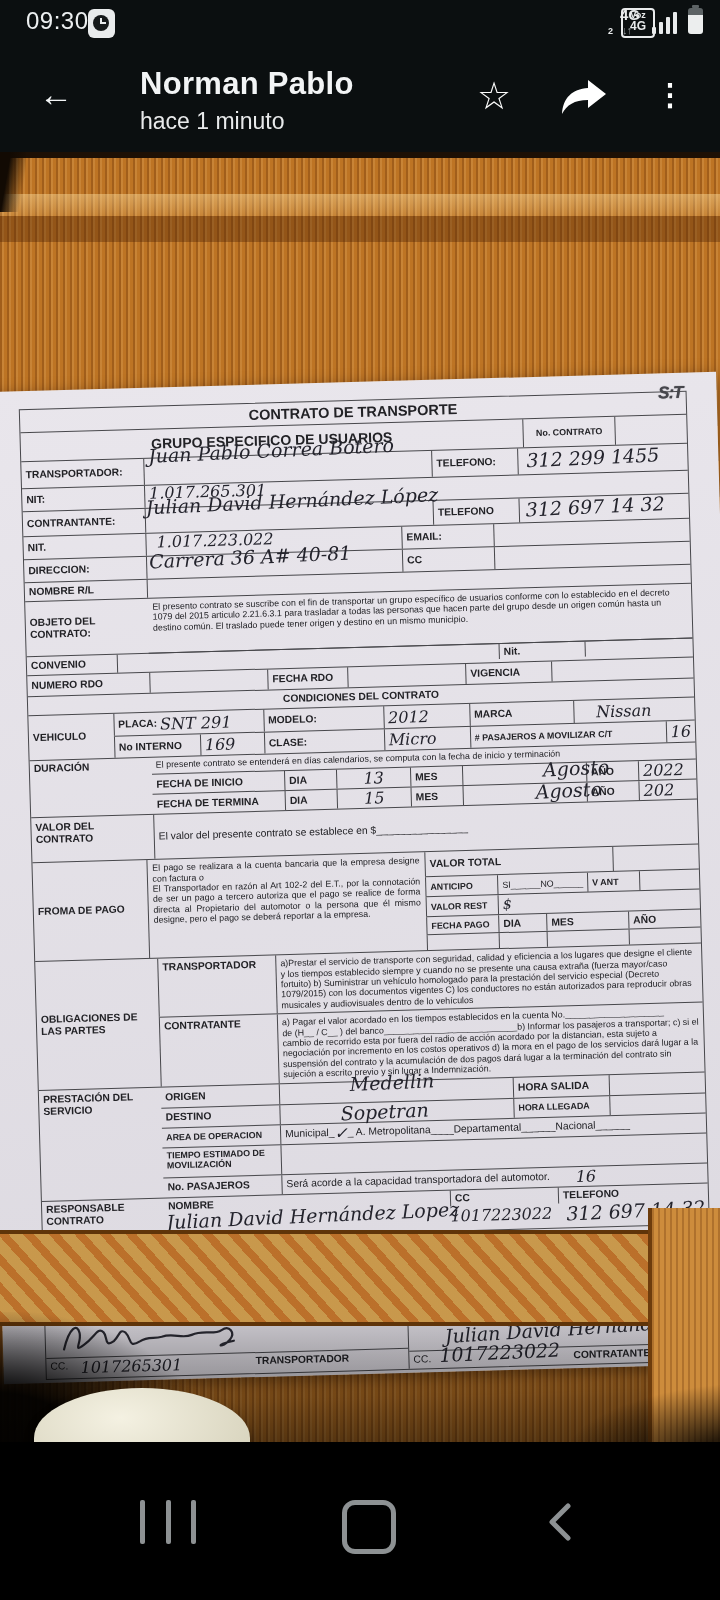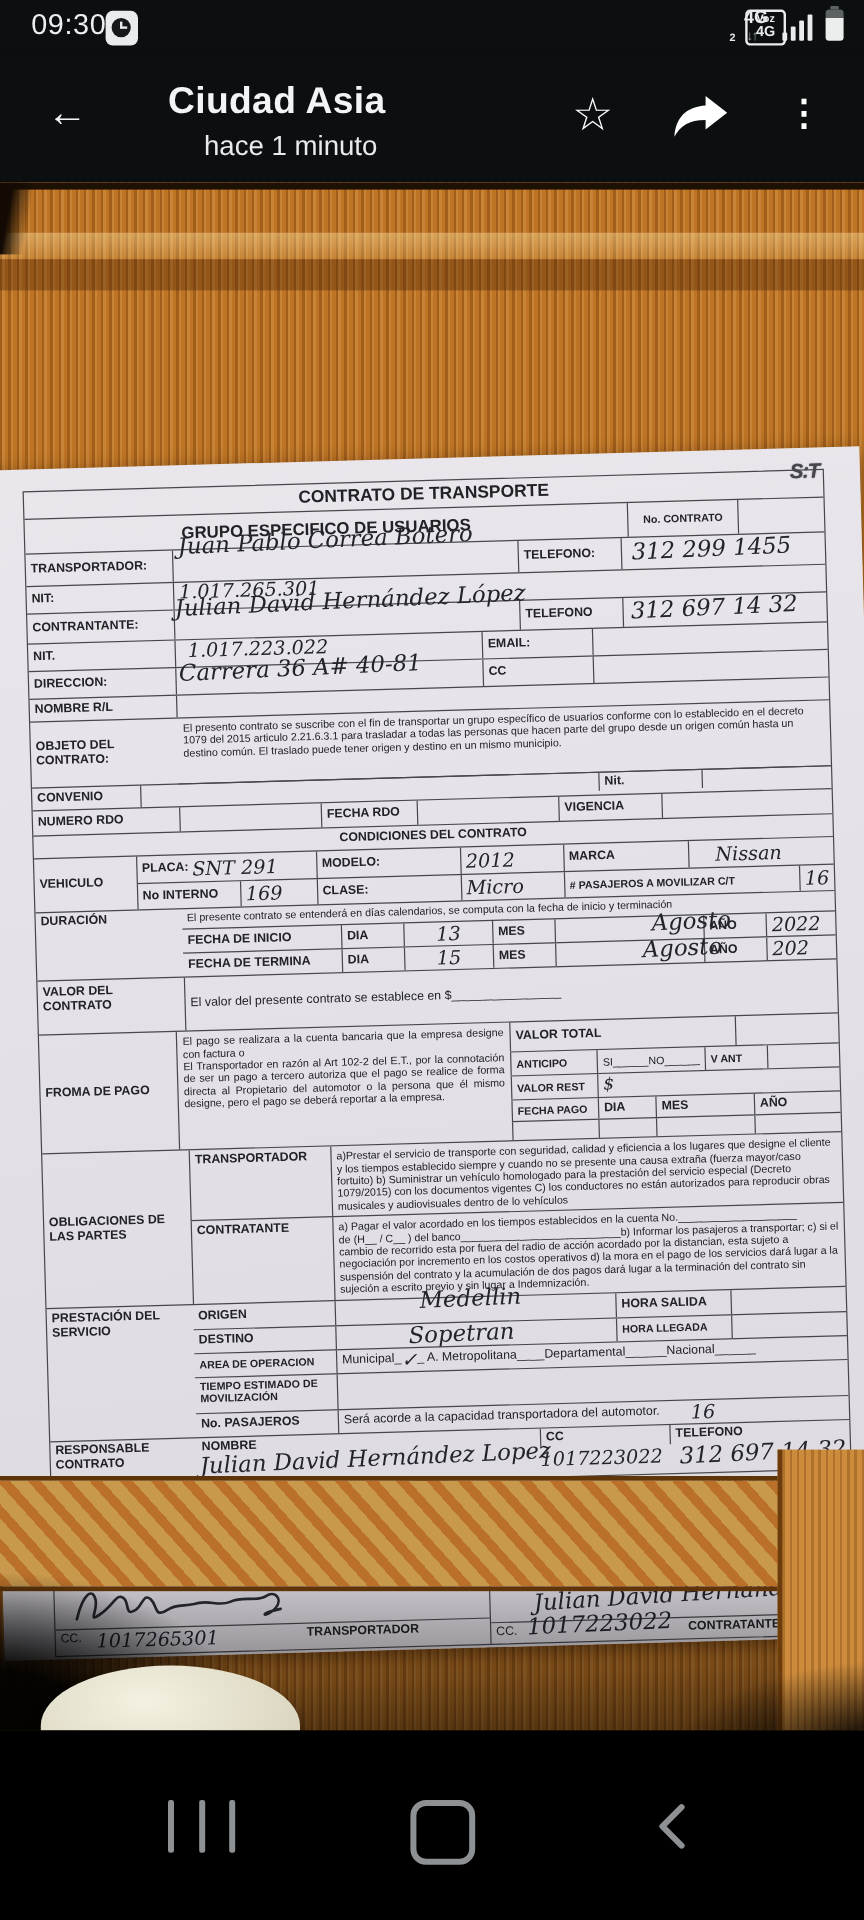"Ciudad Asia" div.abs { text: Ciudad Asia -> Norman Pablo }
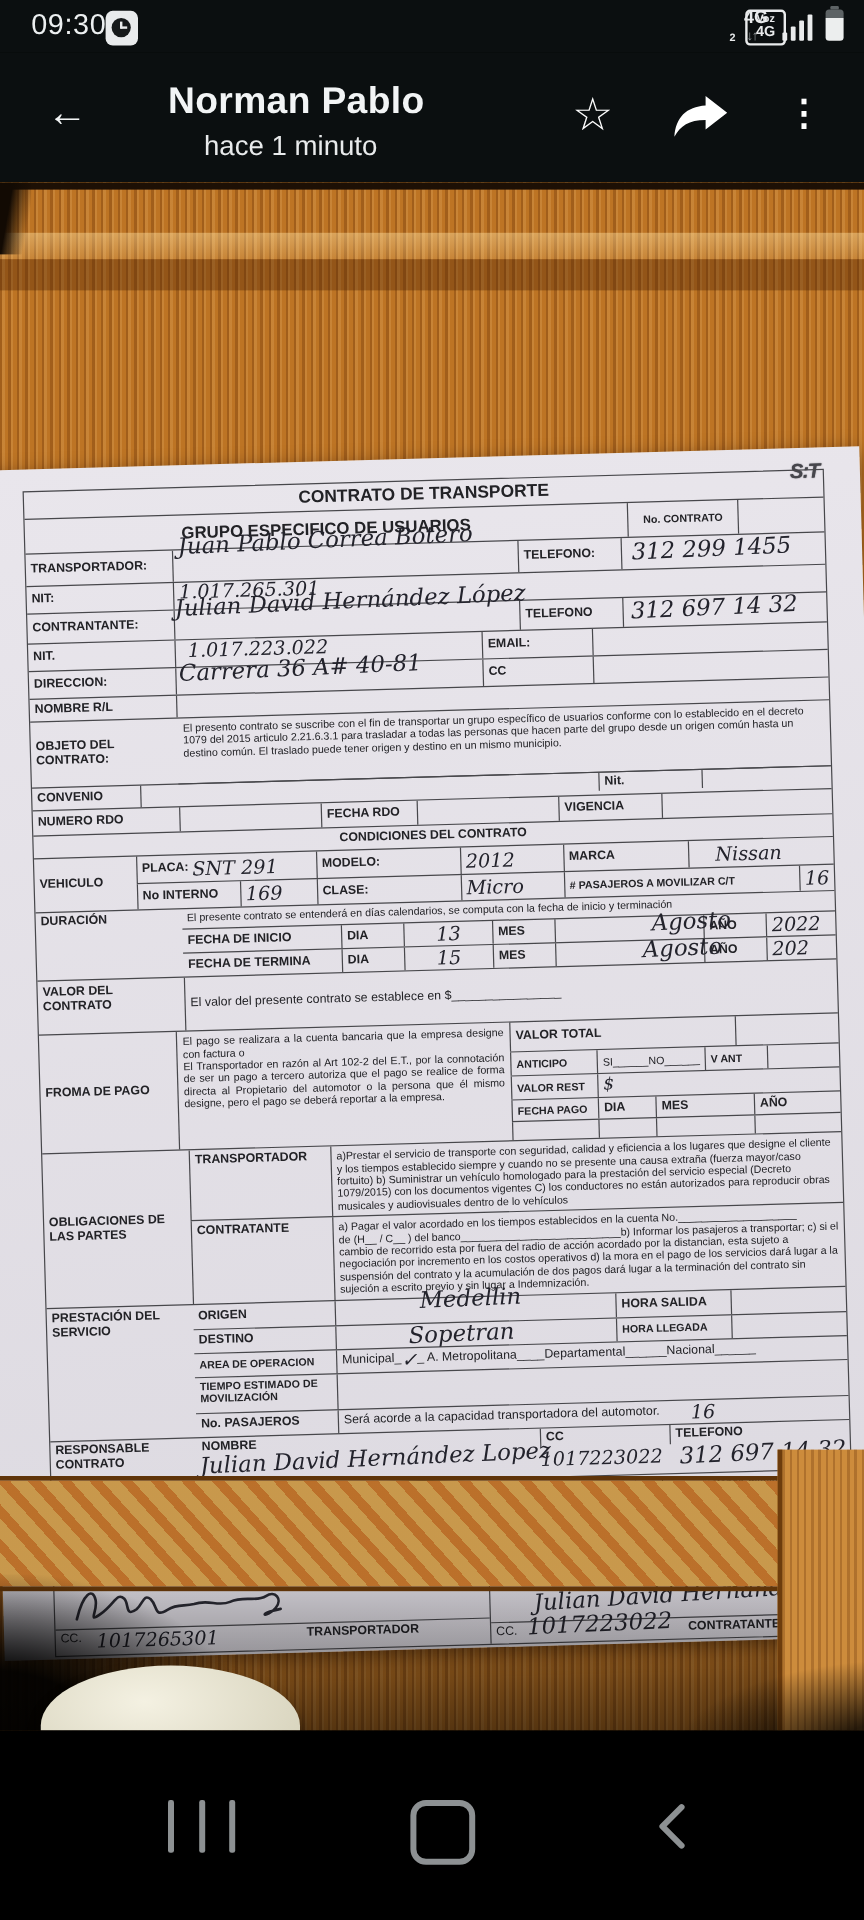"hace 1 minuto" .hdr-sub { margin-left: 30px -> none }
